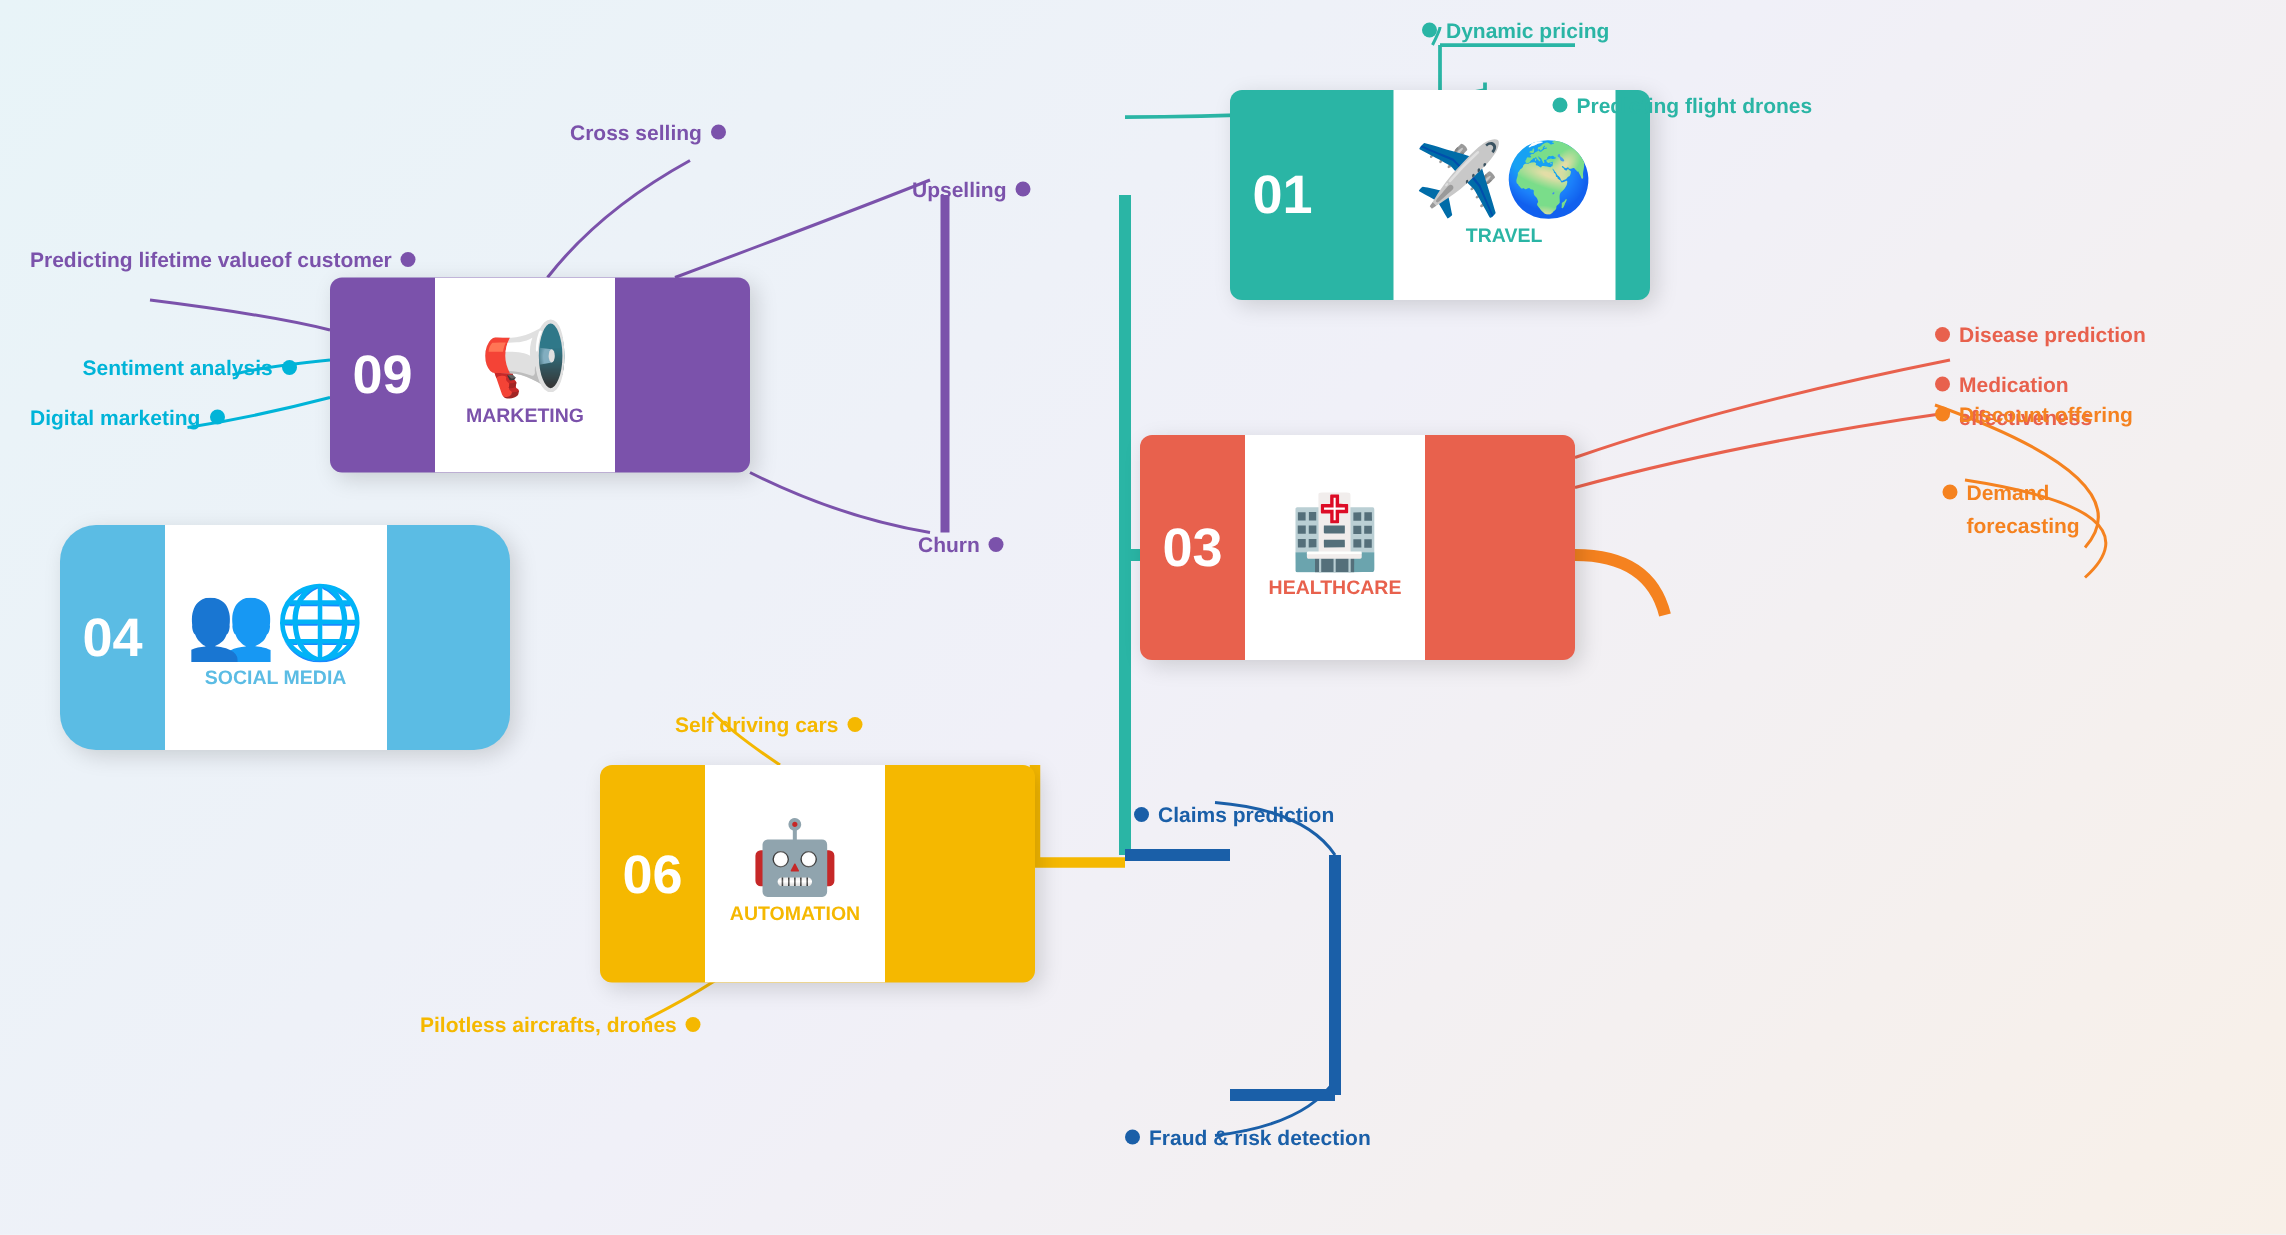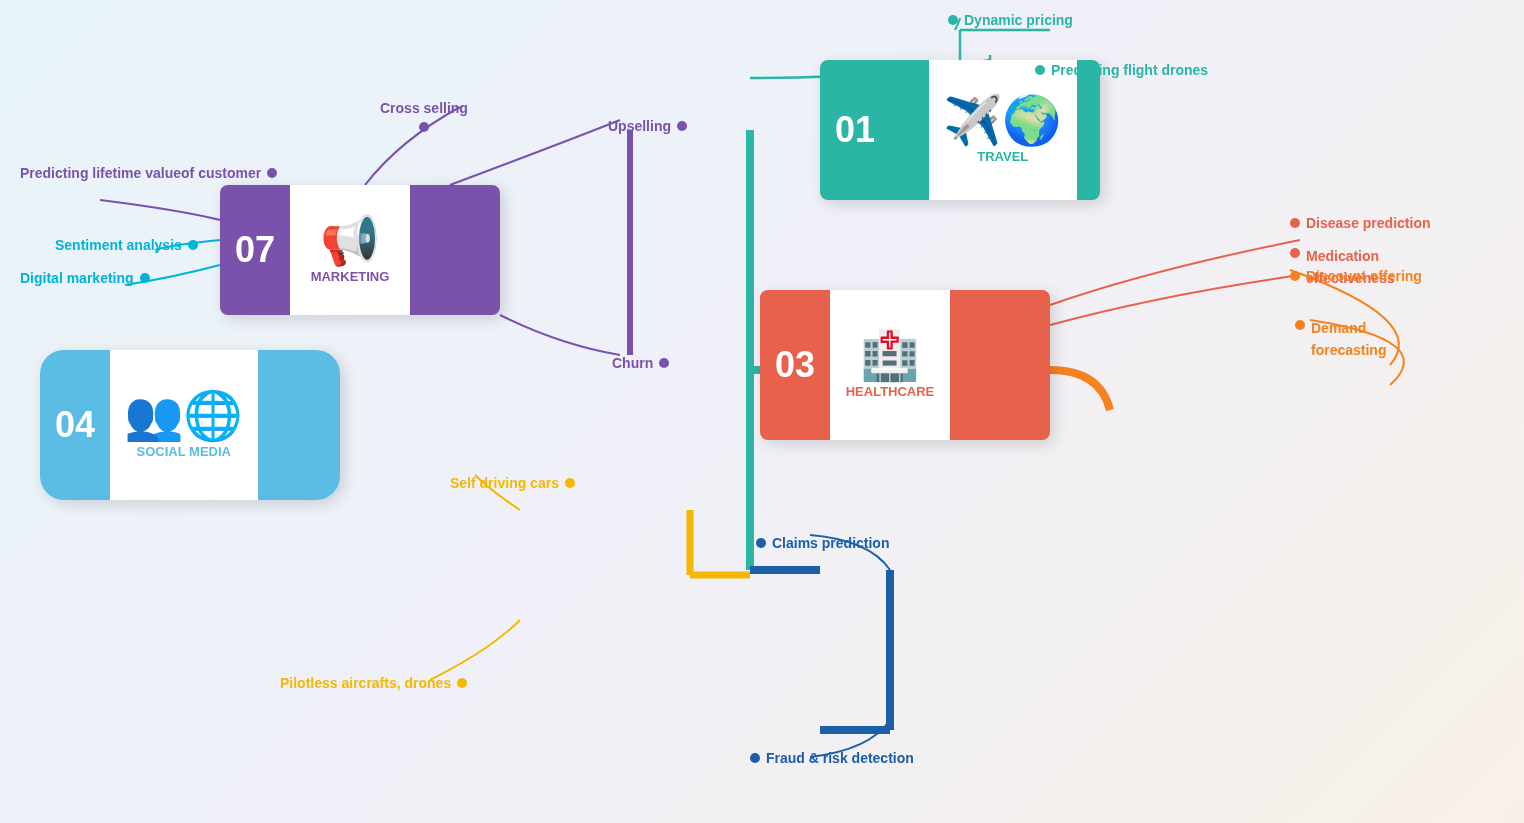"Cross selling" div.label { flex-direction: column -> none; top: 100px -> 80px }
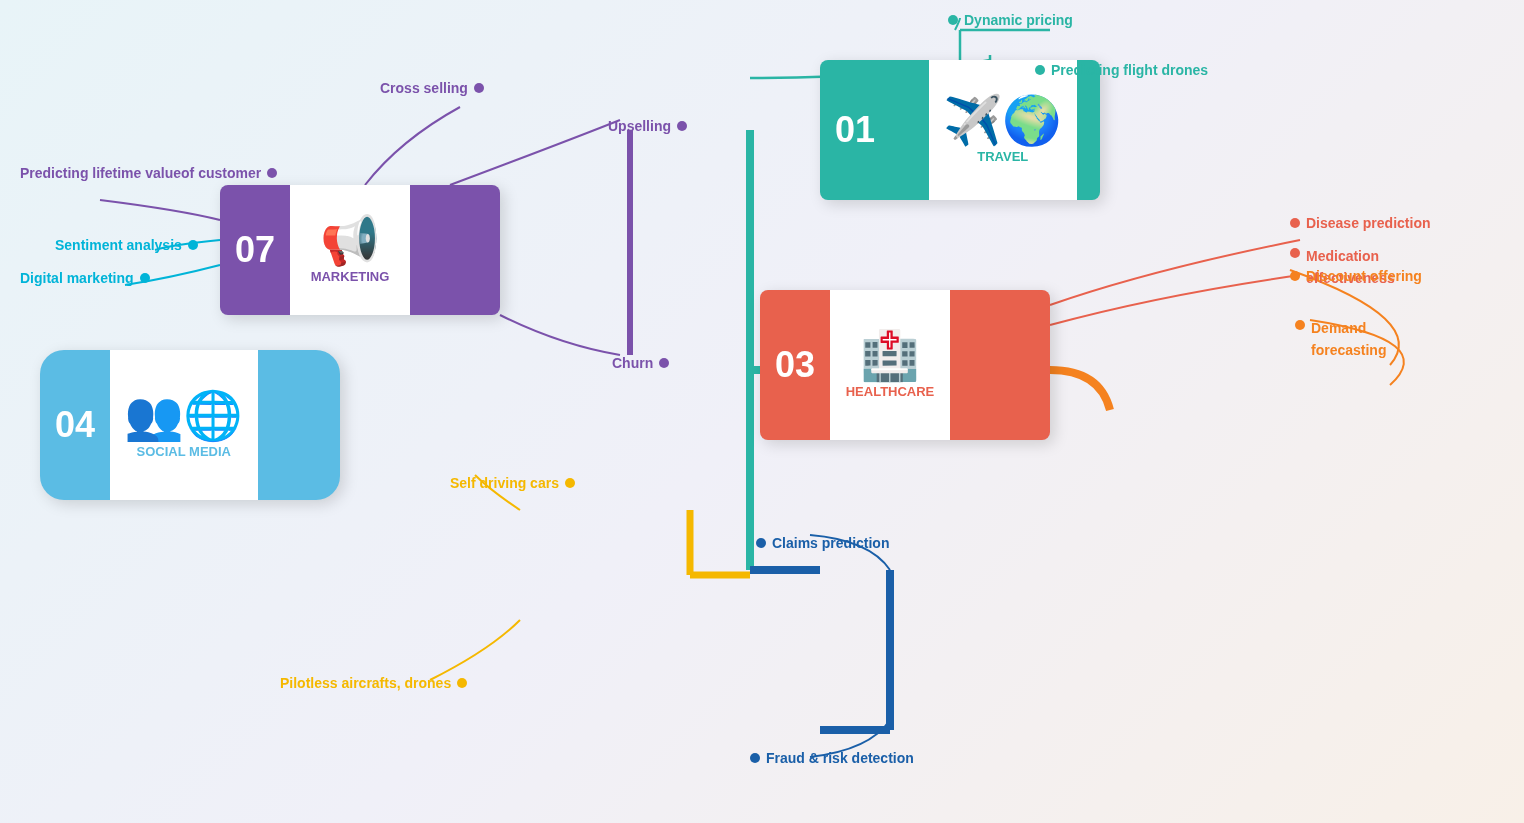"07" div.card-number { text: 07 -> 09 }
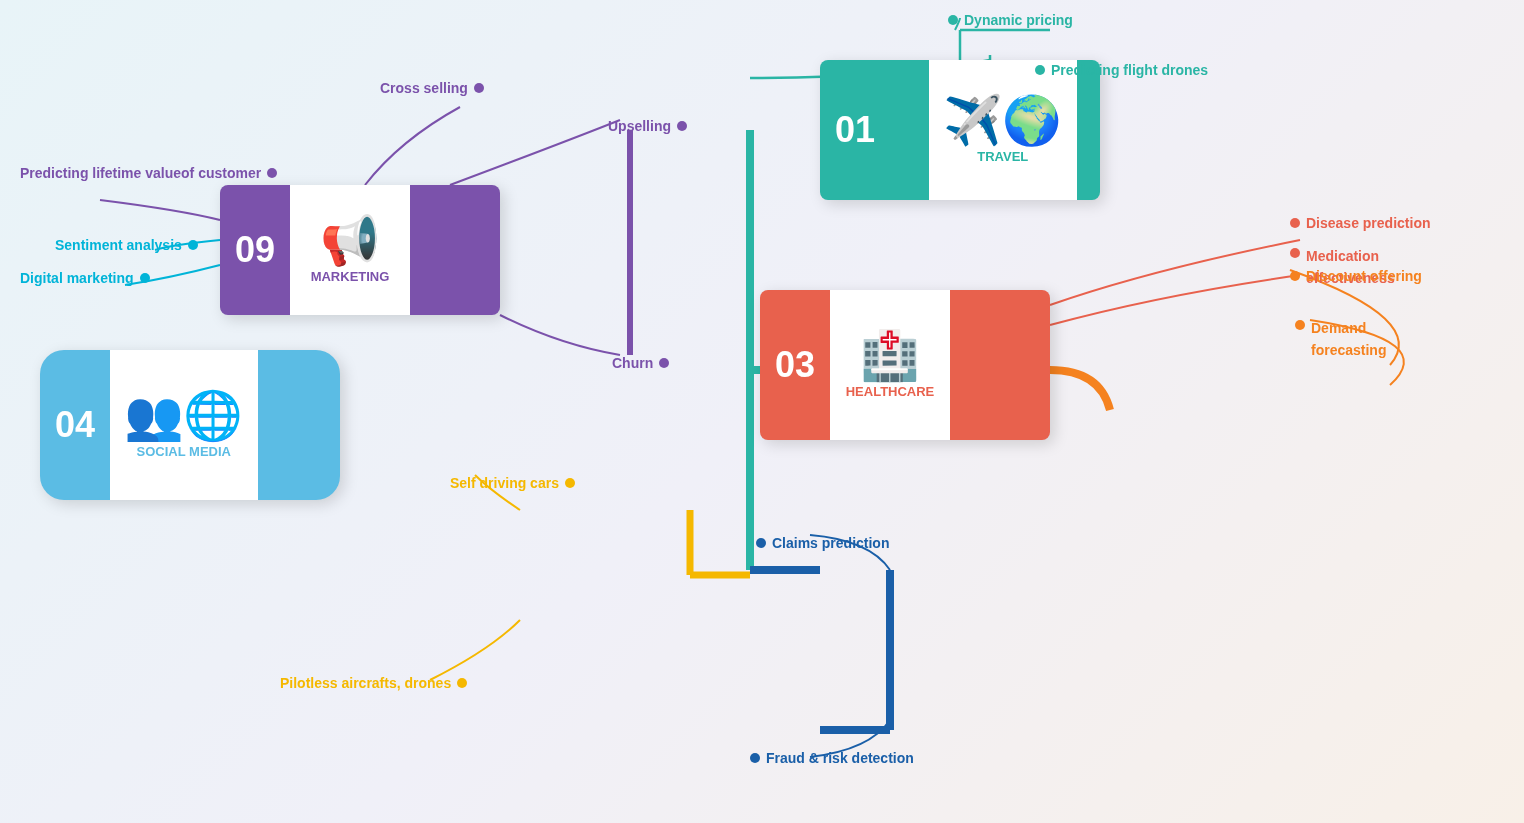"Medication" div { align-items: flex-start -> center }
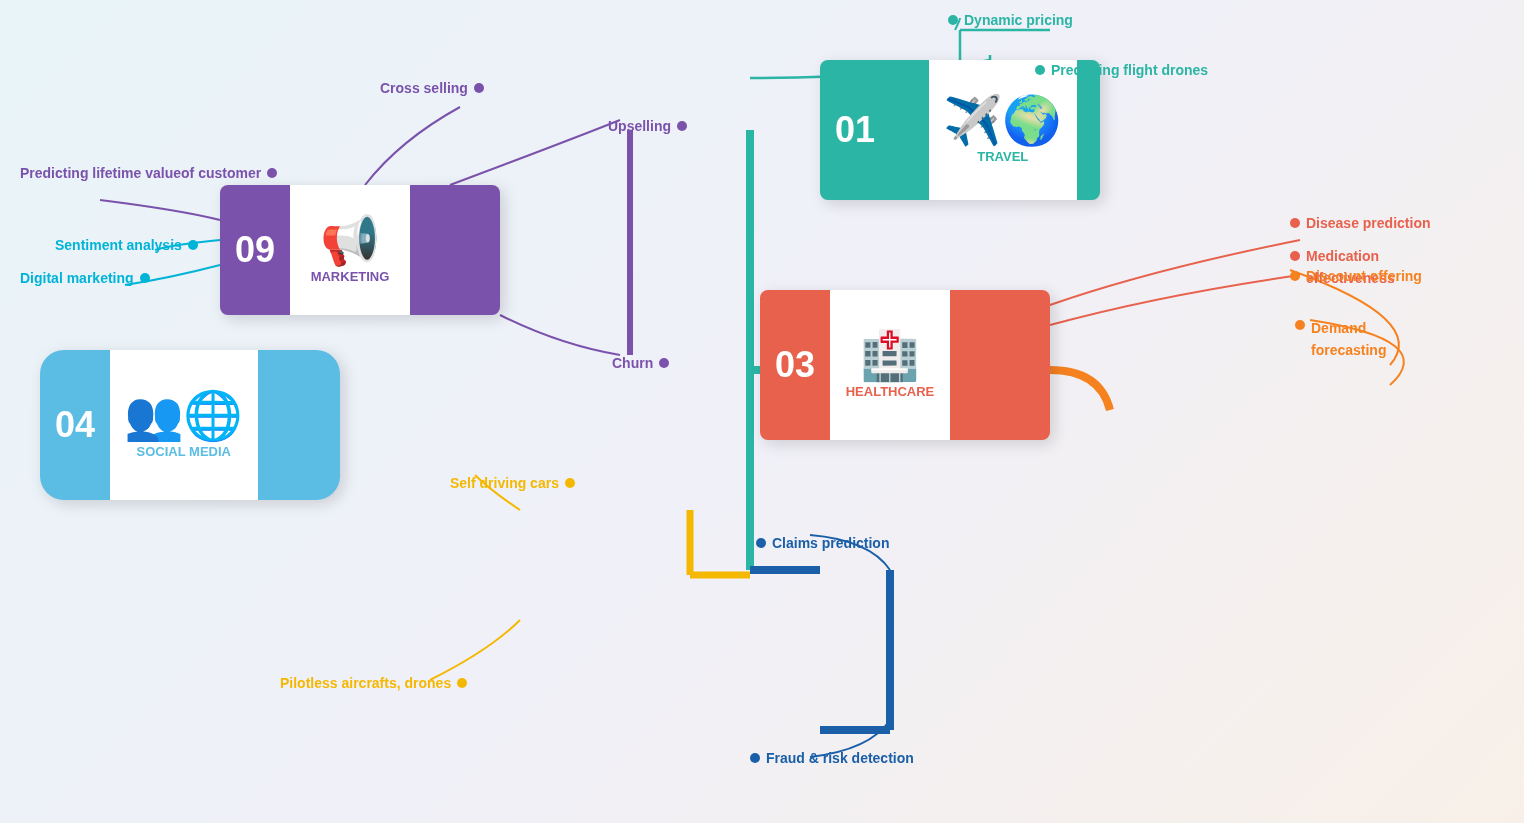"Demand" div { align-items: flex-start -> center }
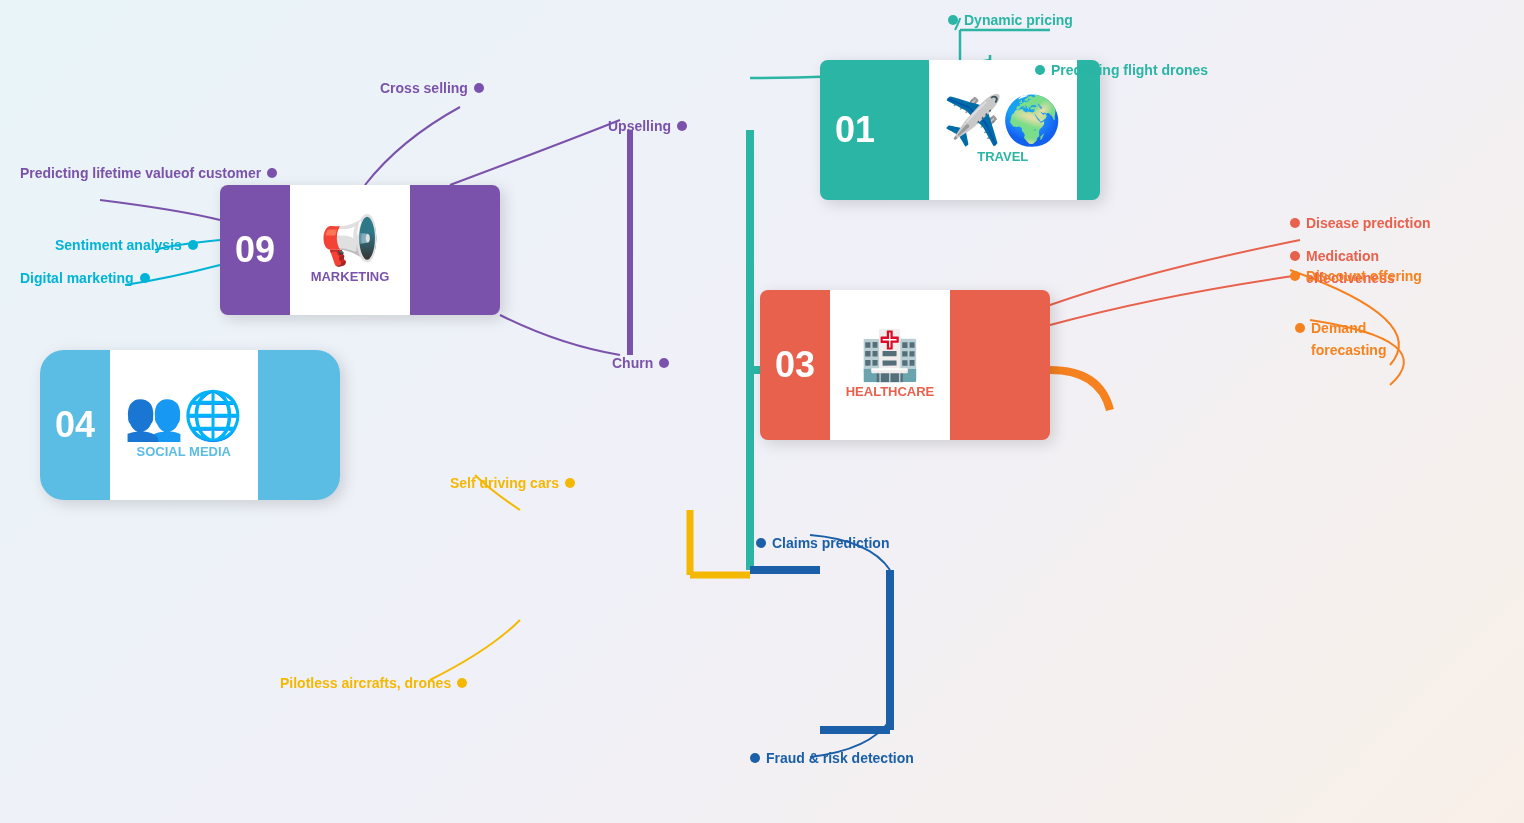"06" div.card { html: none -> <div> <div>06</div> <div> <span>🤖</span> <div>AUTOMATION</div> </div> </div> }
